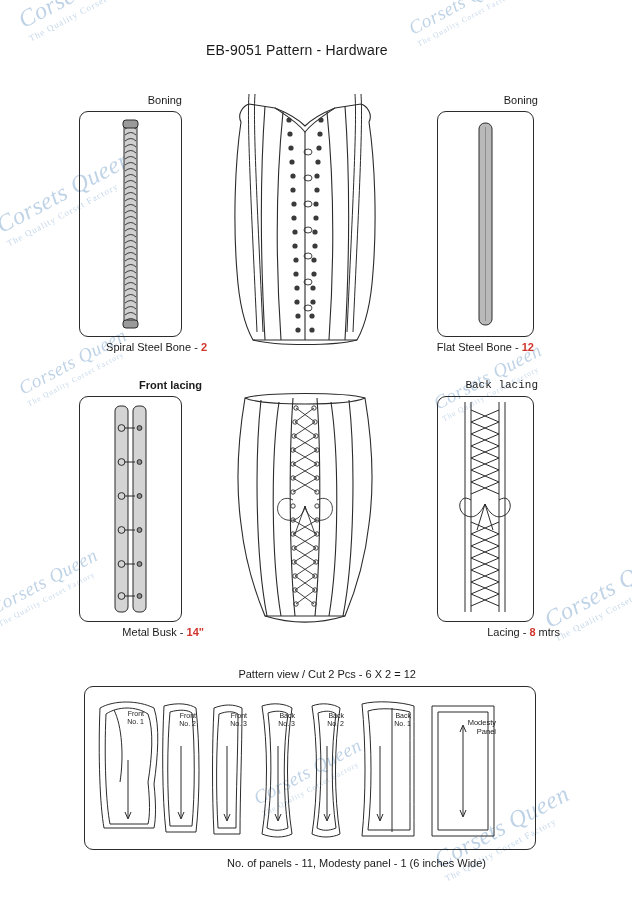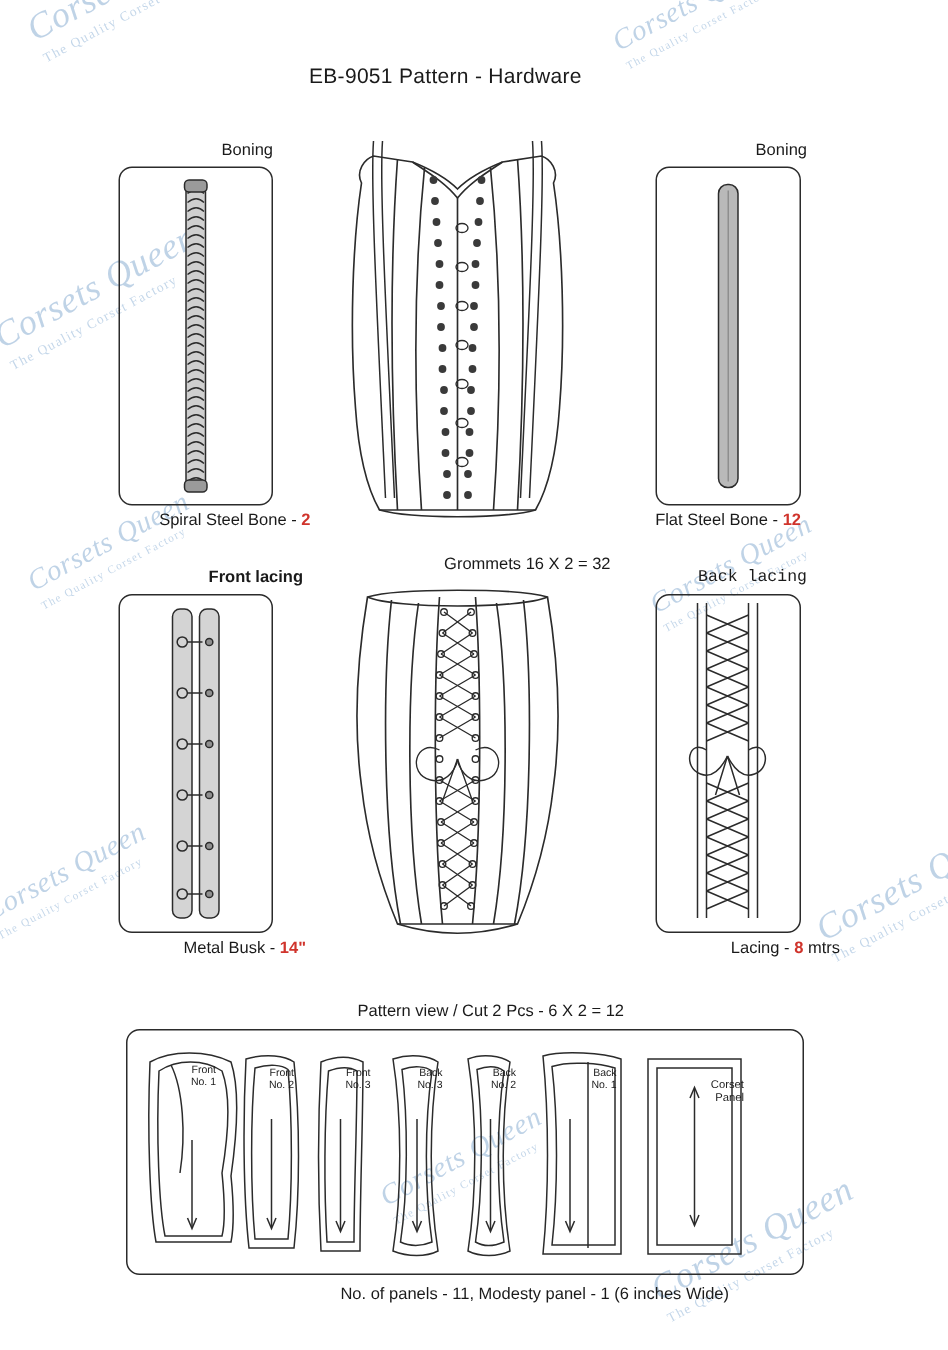"Grommets 16 X 2 =" div.cap { html: <div>Grommets 16 X 2 = 32</div> -> none }
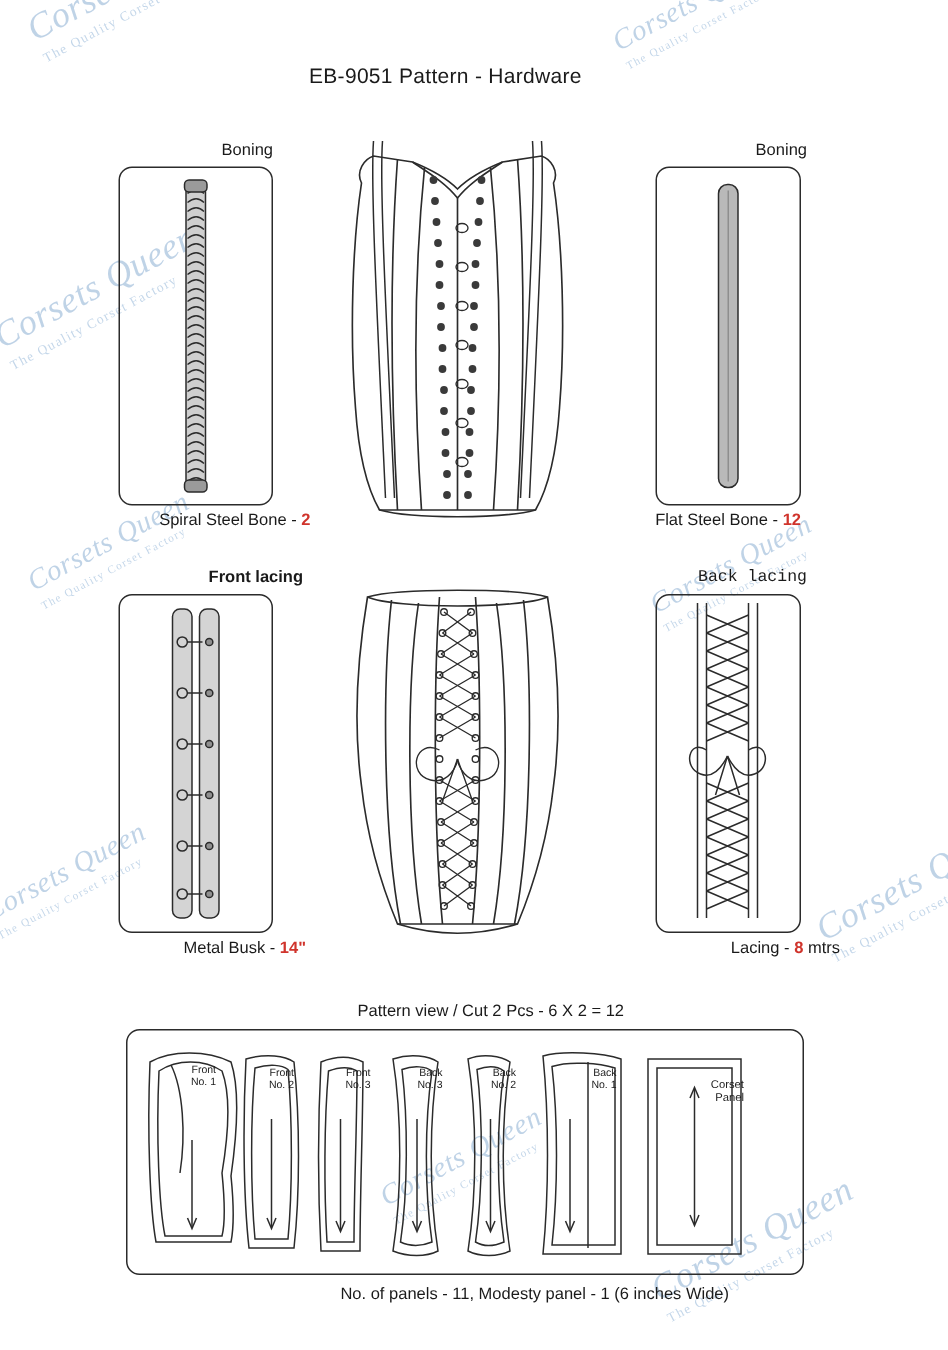"Corset" span { text: Corset -> Modesty }
